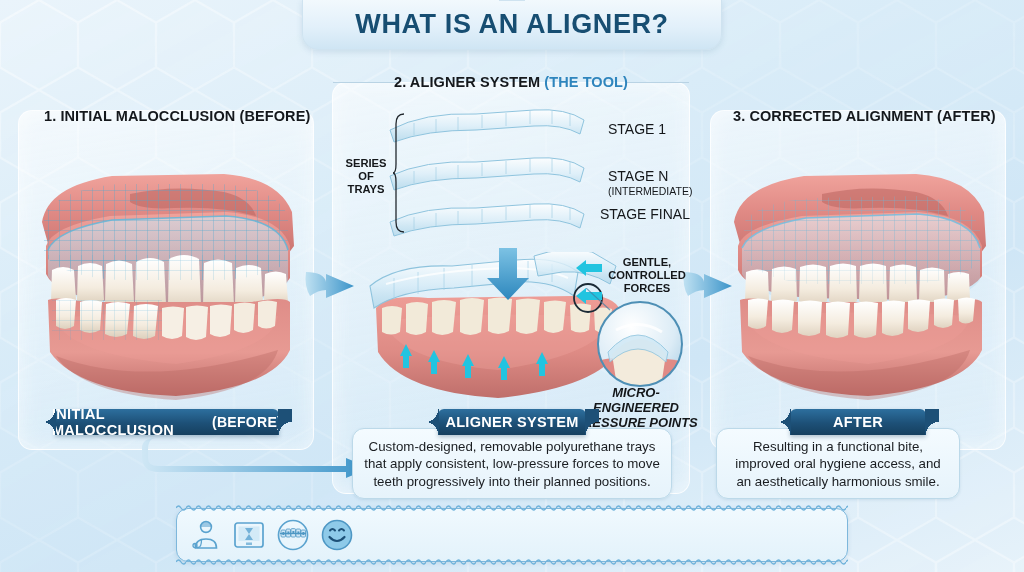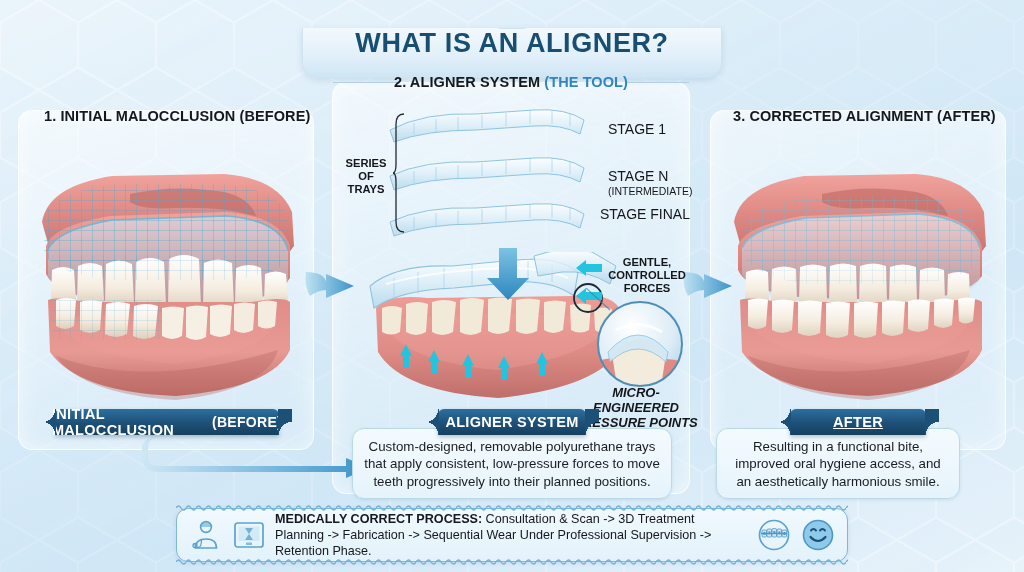"WHAT IS AN ALIGNER?" .title-wrap { align-items: flex-start -> center; margin-top: 28px -> none }
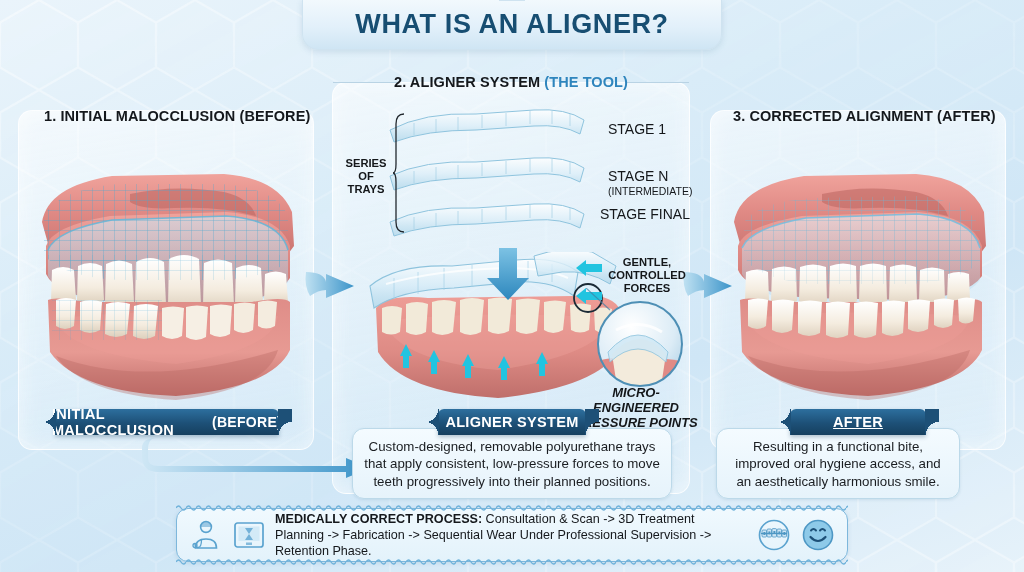"AFTER" #ribbon-right { text-decoration: underline -> none }
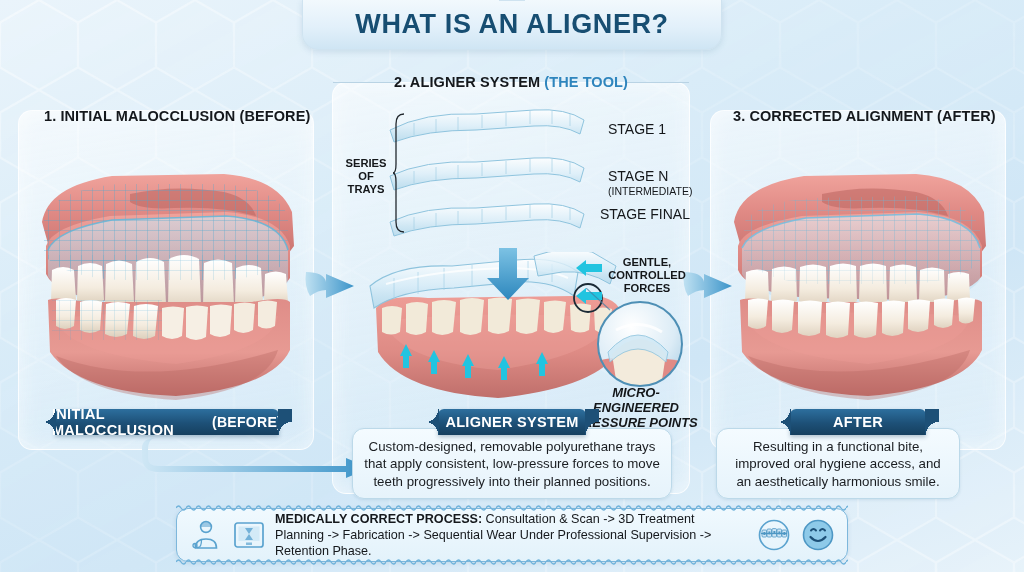"MEDICALLY CORRECT PROCESS: Consultation" div.footer-text { html: <div> <b>MEDICALLY CORRECT PROCESS:</b><span> Consultation &amp; Scan -&gt; 3D Treatment Planning -&gt; Fabrication -&gt; Sequential Wear Under Professional Supervision -&gt; Retention Phase.</span> </div> -> none }
